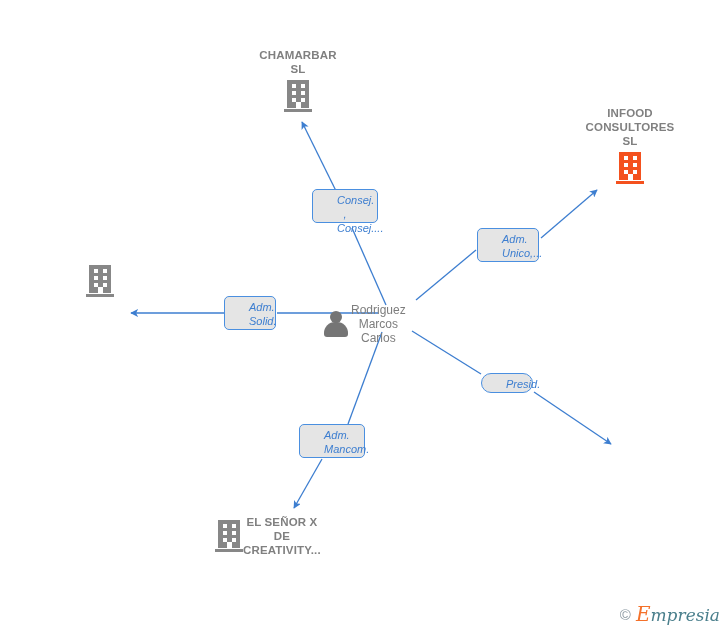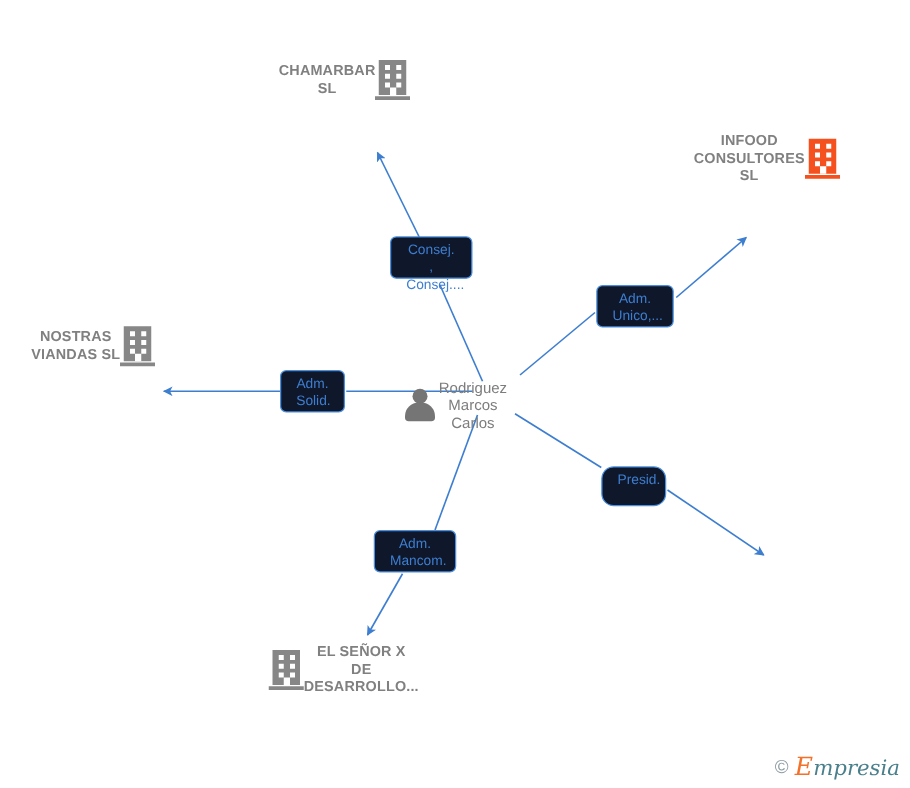"CHAMARBAR" .node.label-above { flex-direction: row -> column }
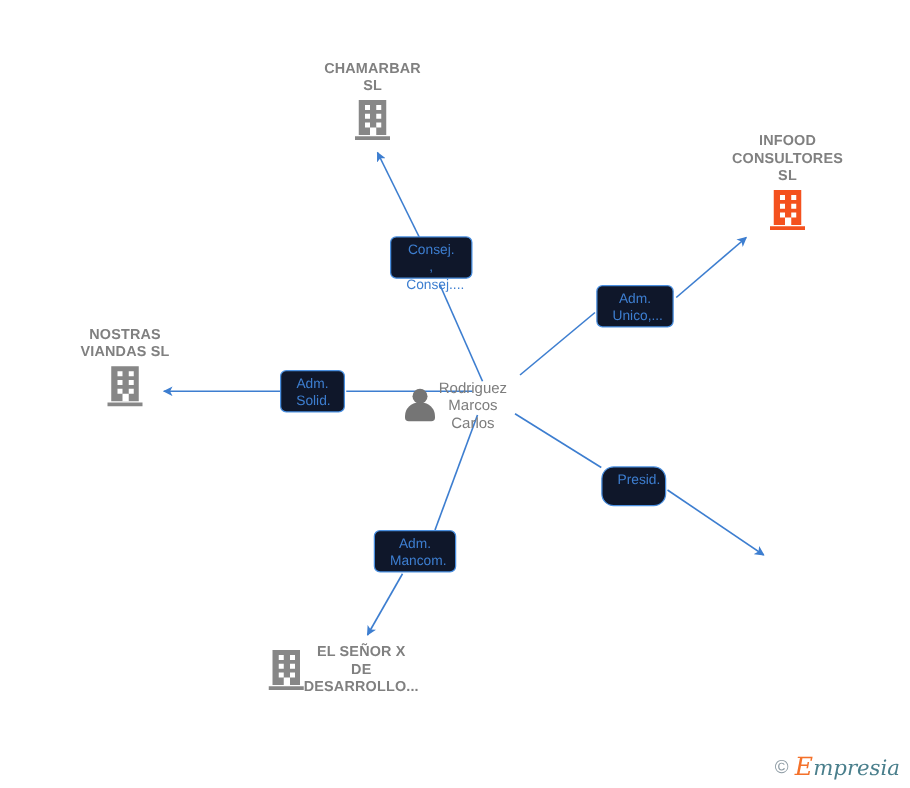"Consej. ," .edge-label { background: #0f172a -> #e5e5e5; font-style: none -> italic; padding: 3px 12px -> 3px 24px }
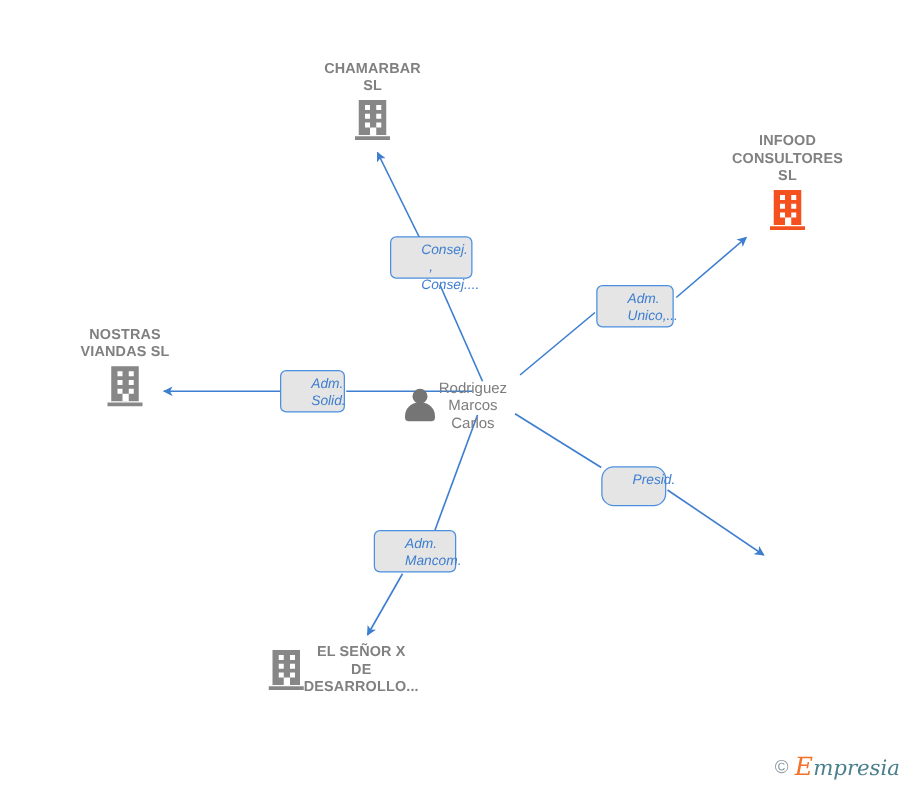"NOSTRAS" div.node-label { html: <div>NOSTRAS VIANDAS SL</div> -> none }
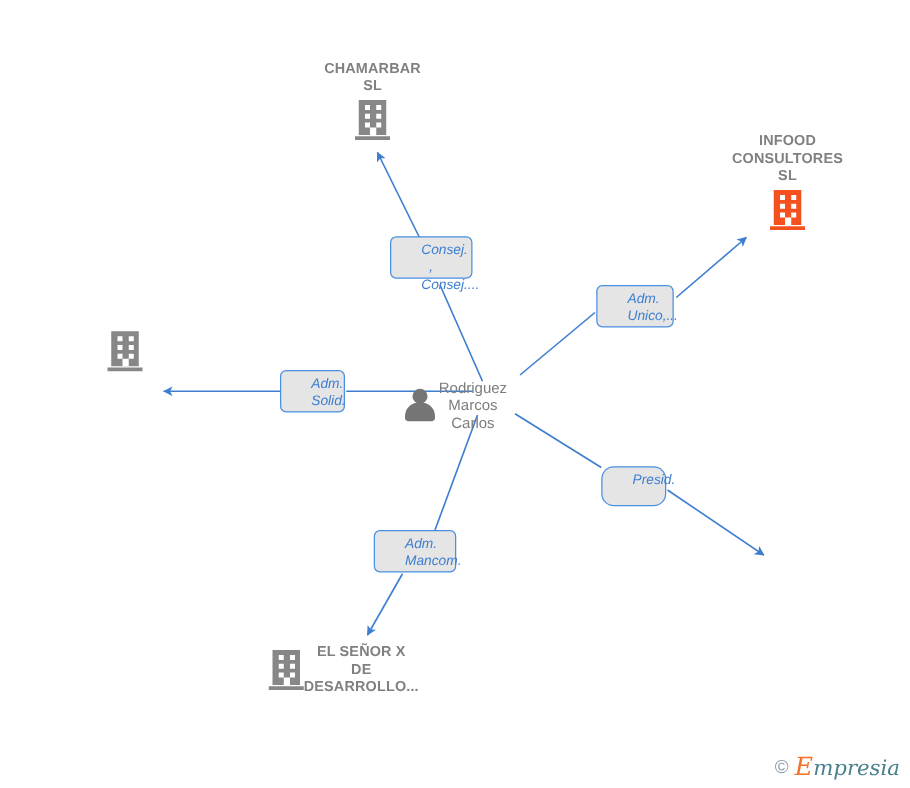"Presid." div.edge-label { height: 32px -> 20px }
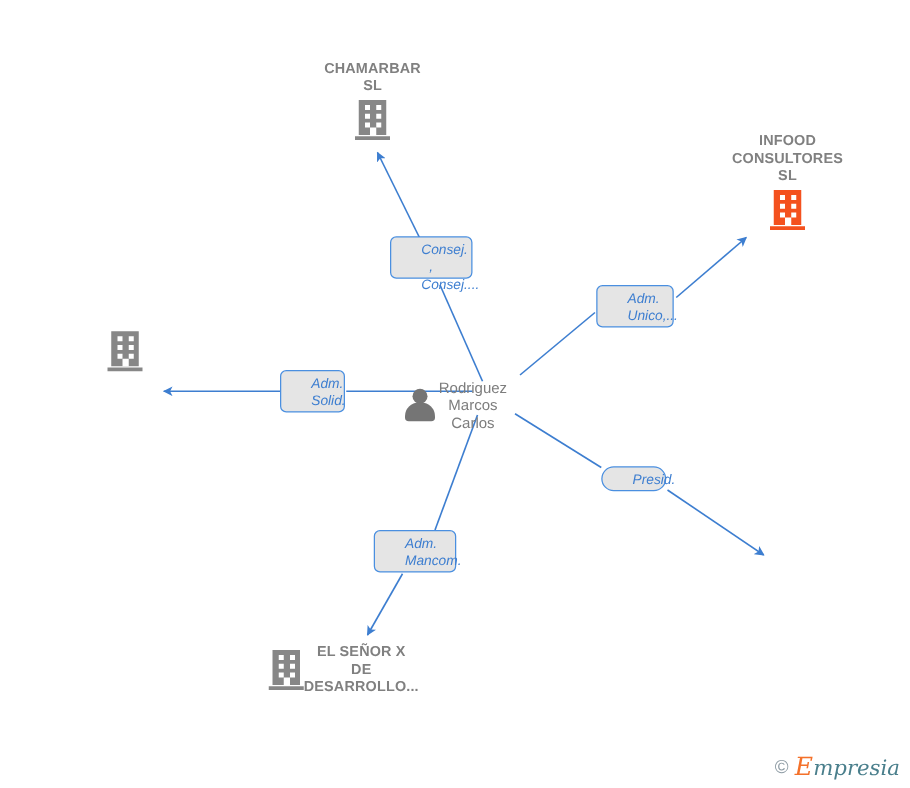"EL SEÑOR X" div.node-label { text: DESARROLLO -> CREATIVITY }
